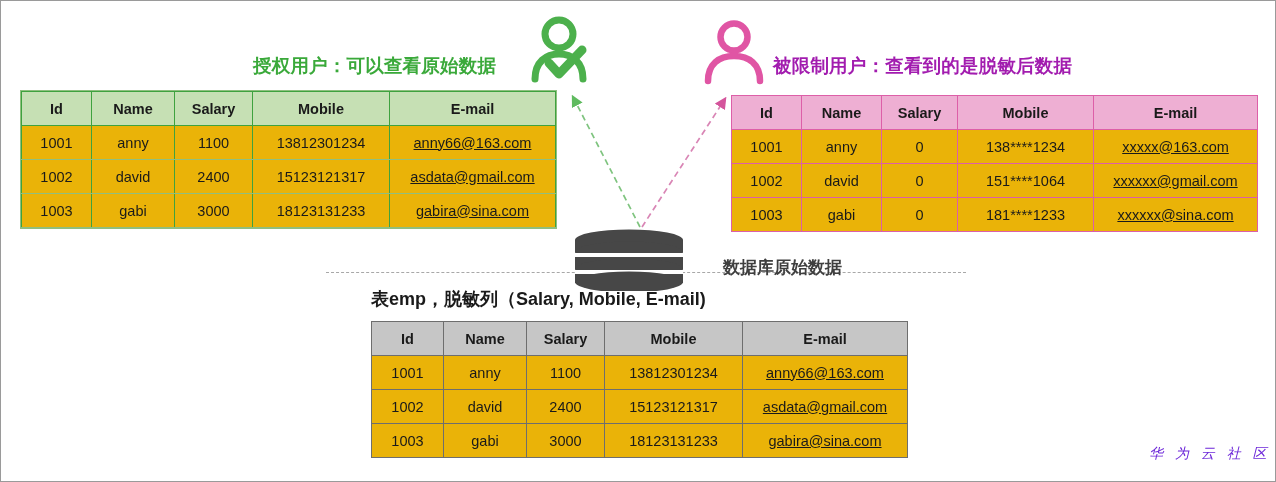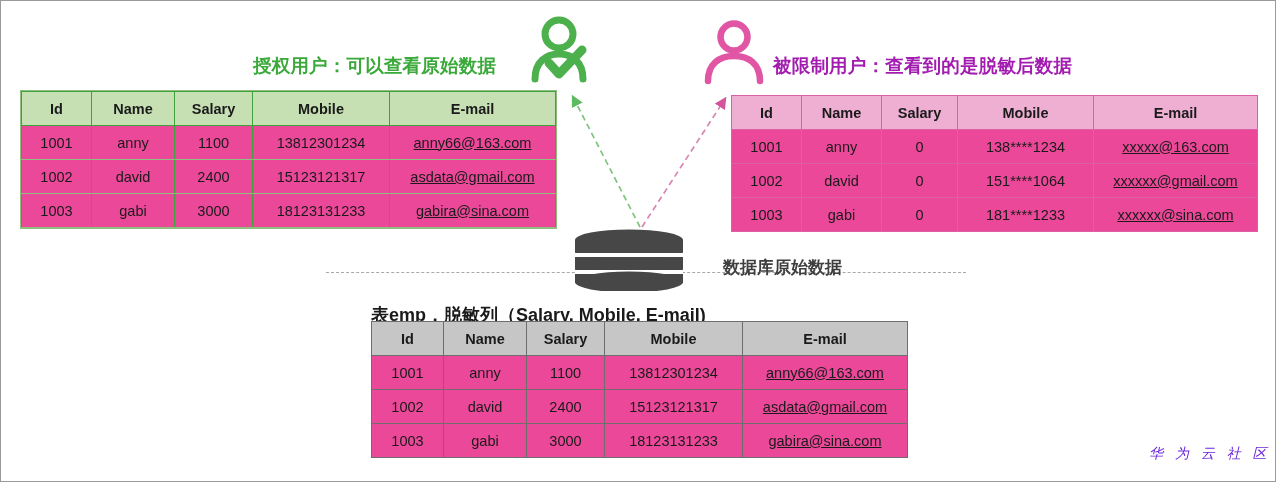"Id" table.data-table { background: #ec4899 -> #eab308 }
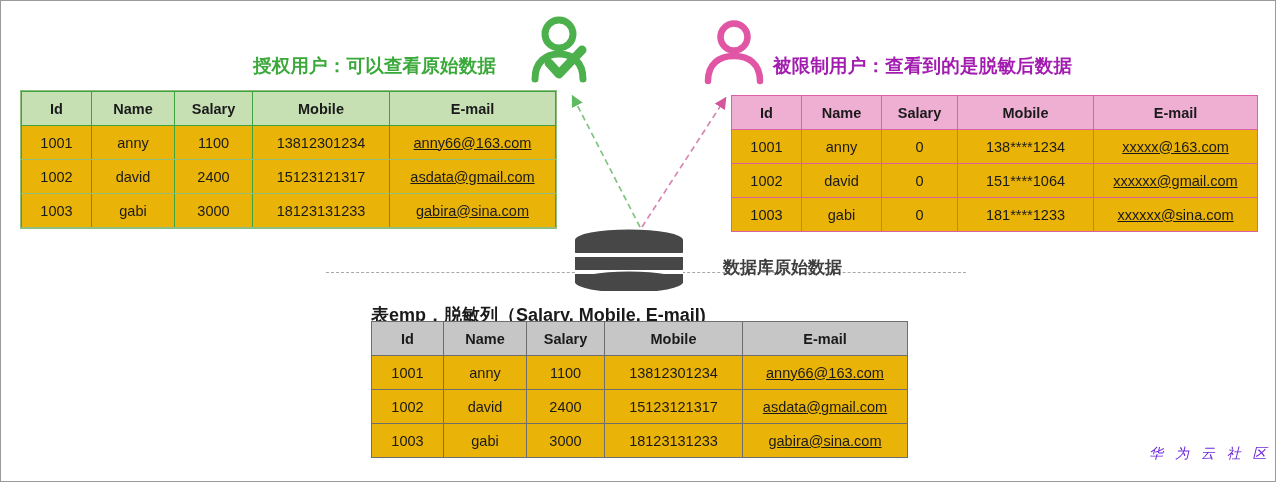"表emp，脱敏列（Salary, Mobile, E-mail)" #source-table-caption { margin-top: 16px -> none }
